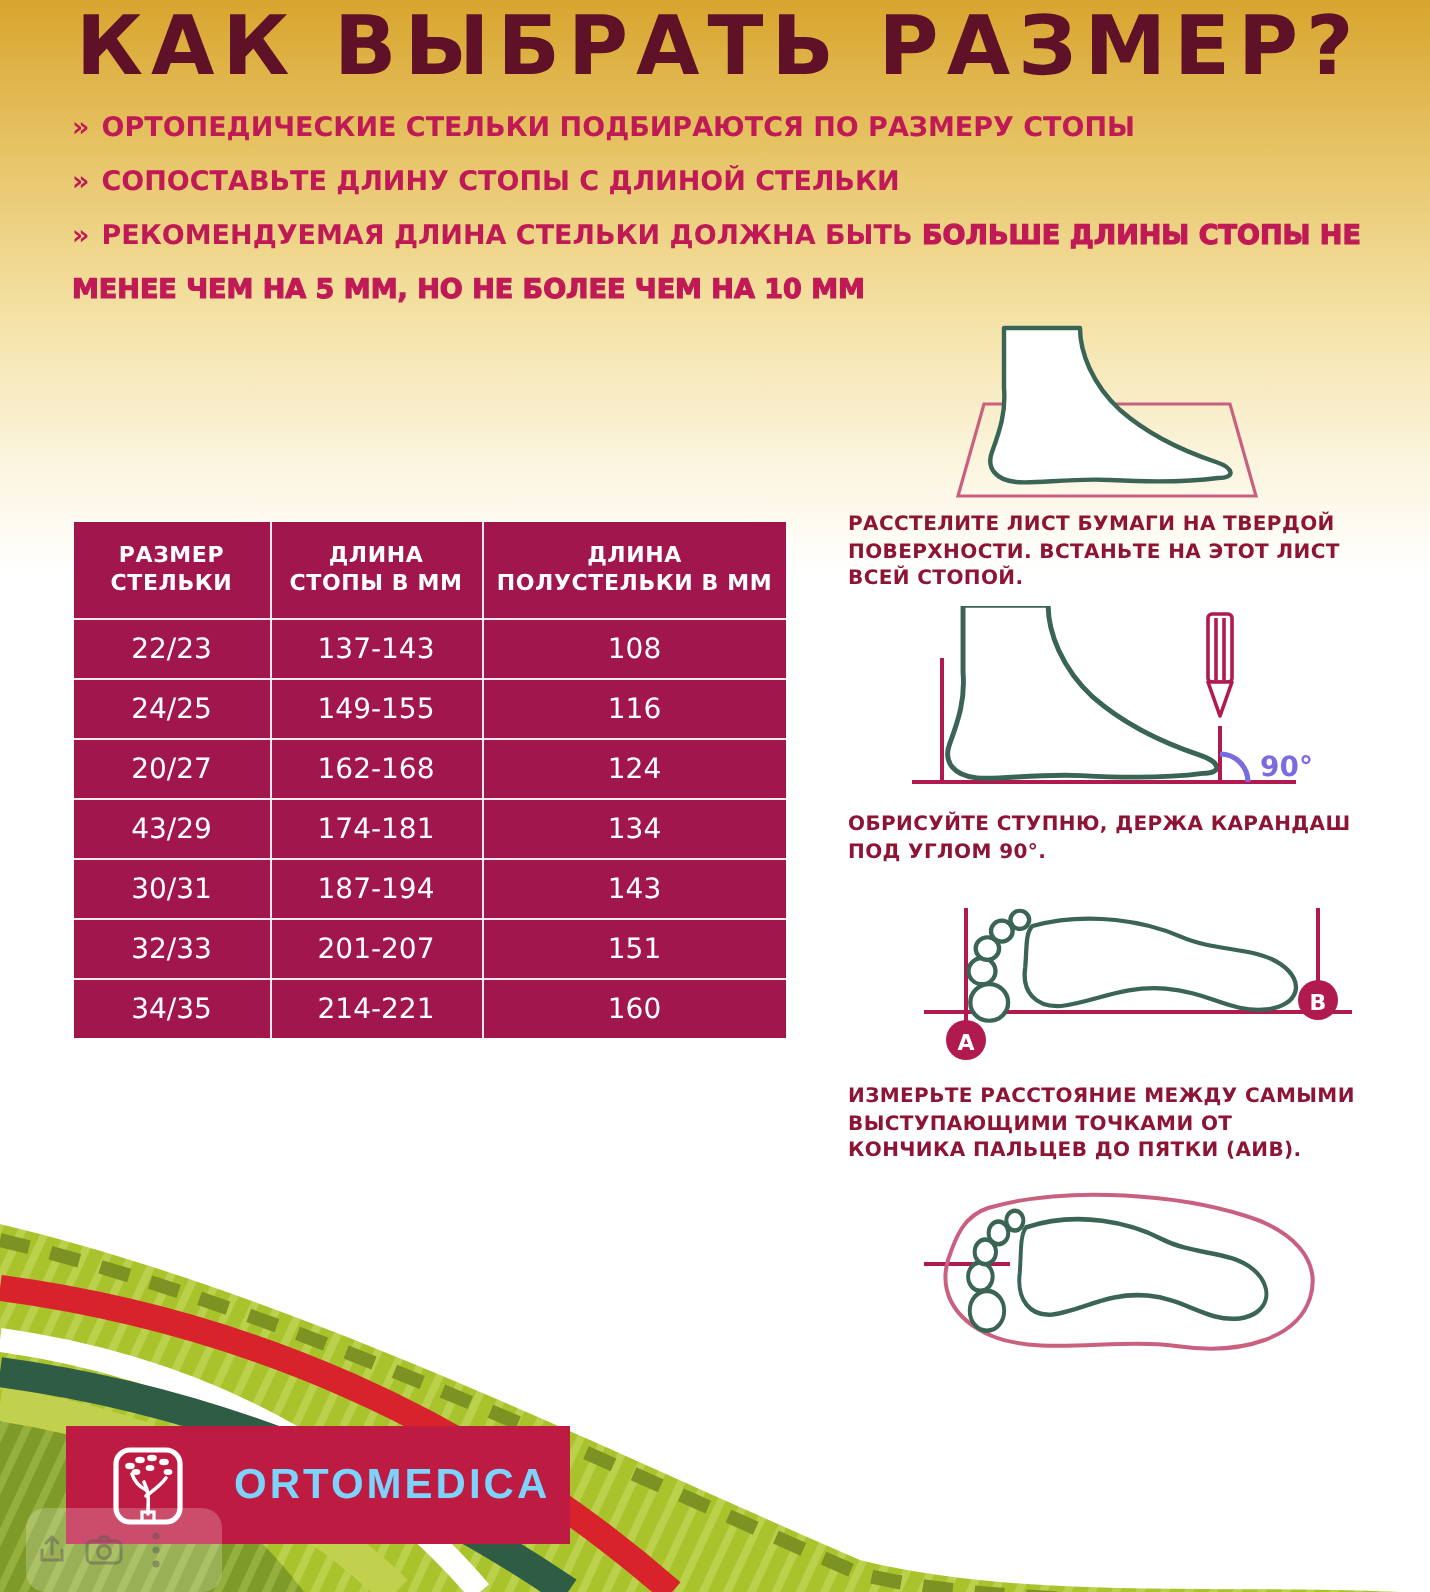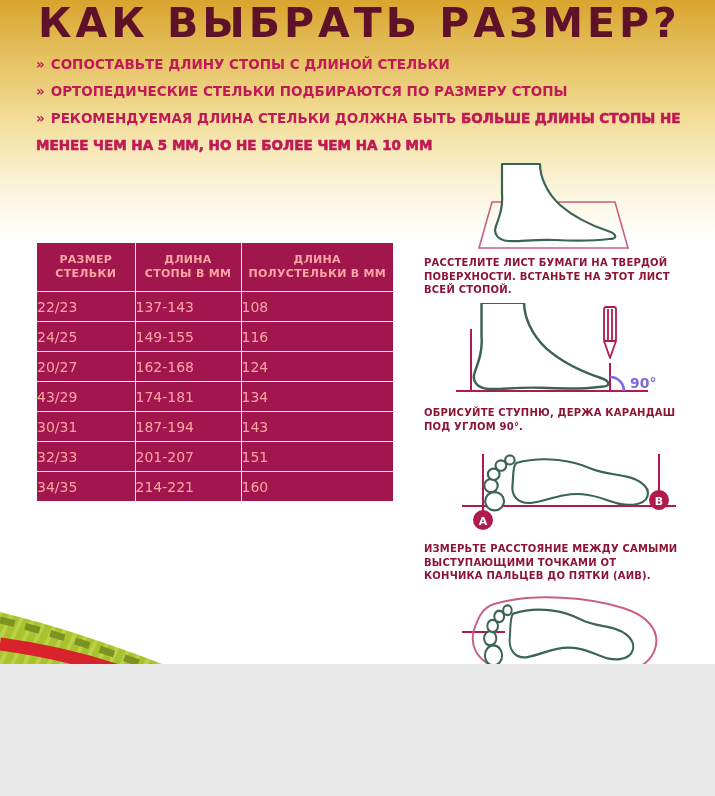"КАК ВЫБРАТЬ РАЗМЕР?" .page { height: 664px -> 796px }
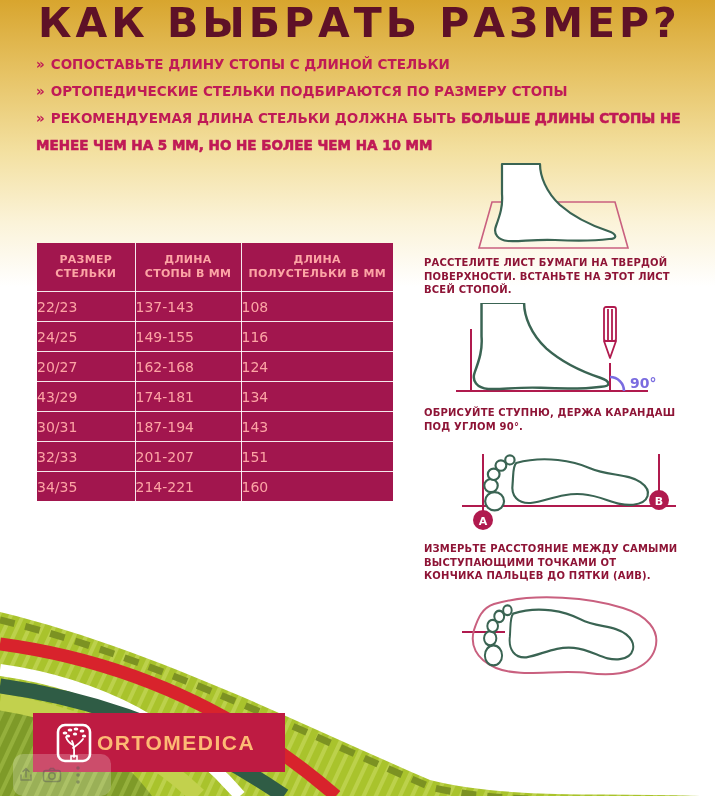"» СОПОСТАВЬТЕ ДЛИНУ СТОПЫ С" div.bullet-line { order: before "» ОРТОПЕДИЧЕСКИЕ СТЕЛЬКИ ПОДБИРАЮТСЯ ПО" -> after "» ОРТОПЕДИЧЕСКИЕ СТЕЛЬКИ ПОДБИРАЮТСЯ ПО" }
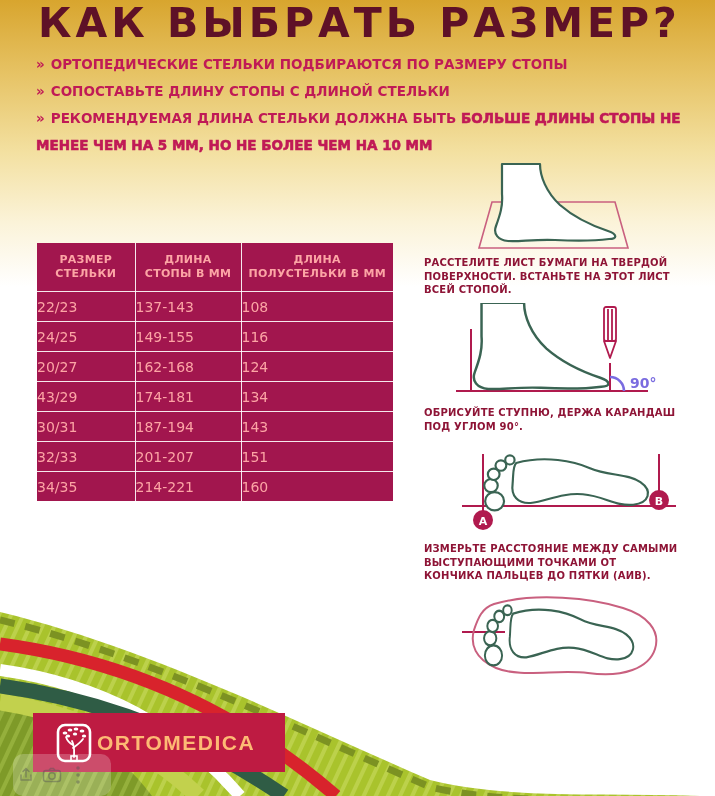"РАЗМЕР" .size-table { color: #fca5a5 -> #ffffff; text-align: none -> center; top: 243px -> 261px }
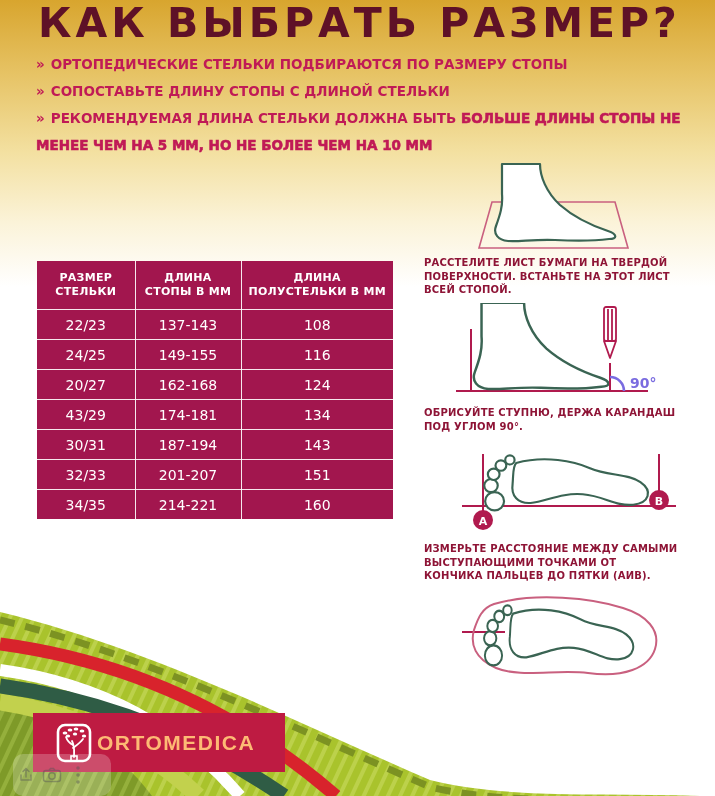"ORTOMEDICA" .logo-text { color: #fdba74 -> #7dd3fc; margin-left: 5px -> 25px }
